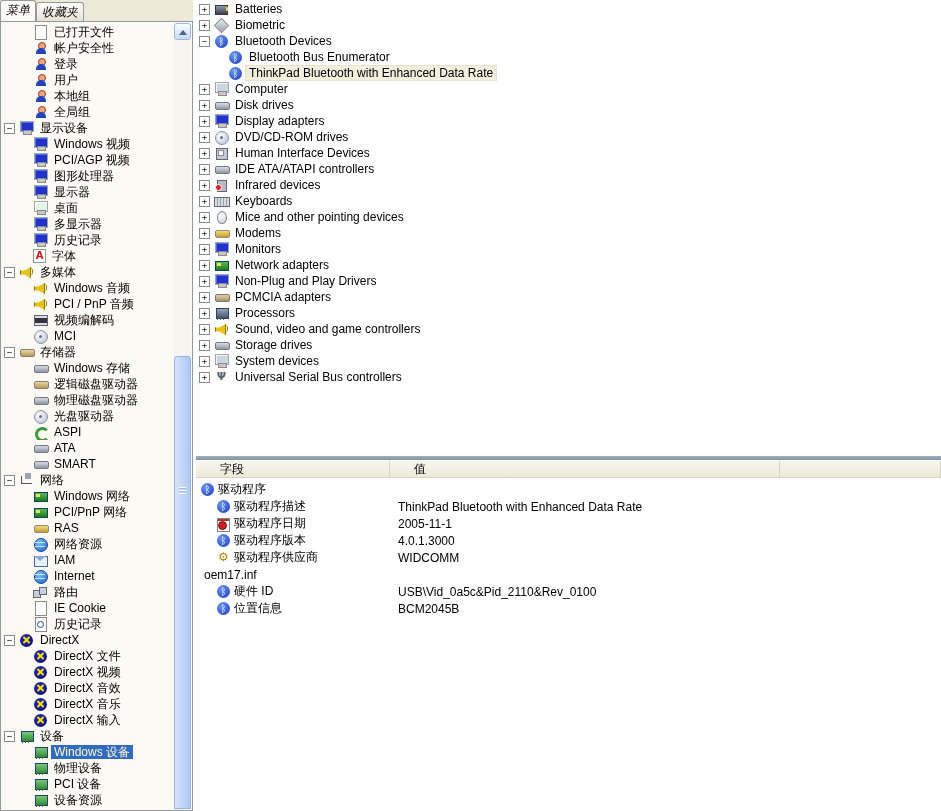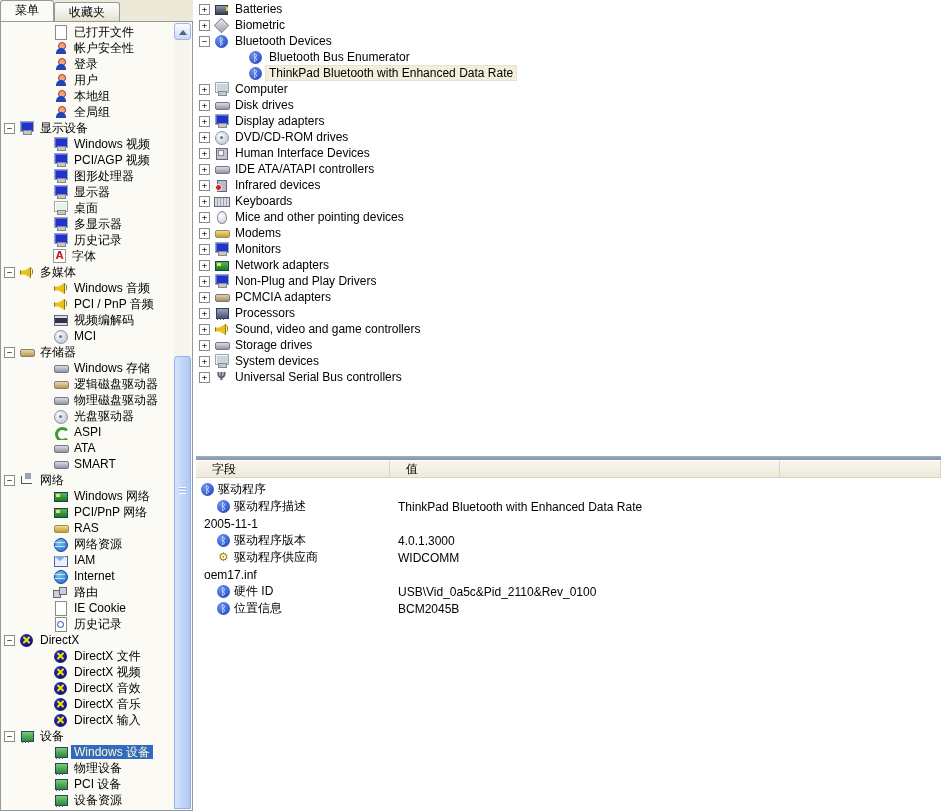"菜单" .tab { font-style: none -> italic; padding: 0 14px -> 0 5px }
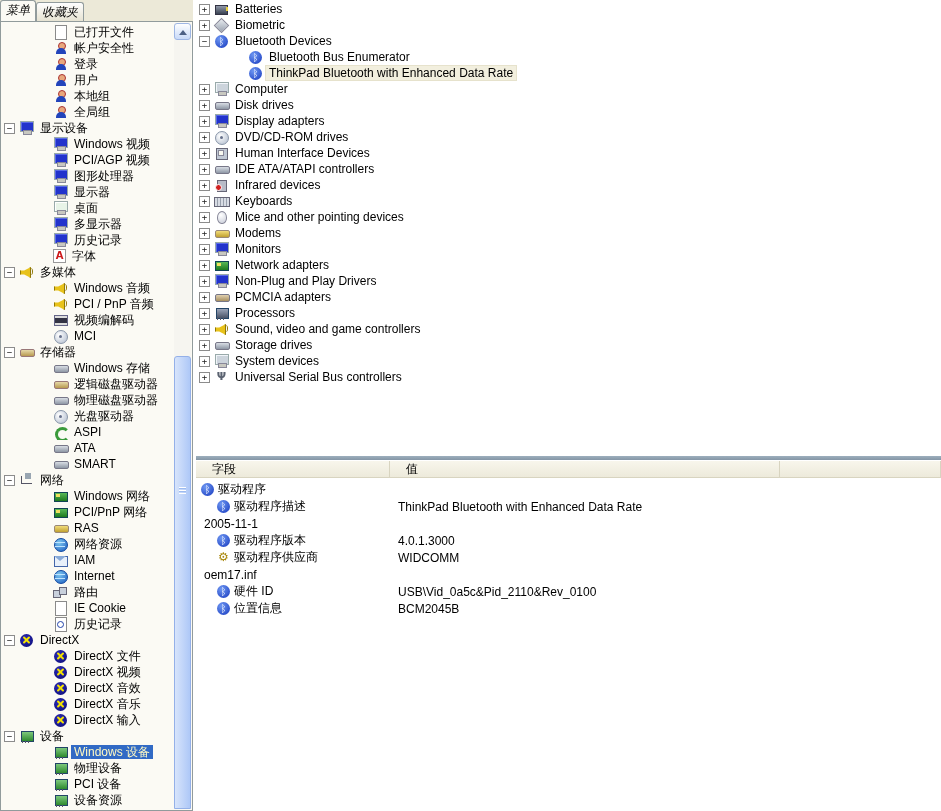"已打开文件" .lv1 { padding-left: 52px -> 32px }
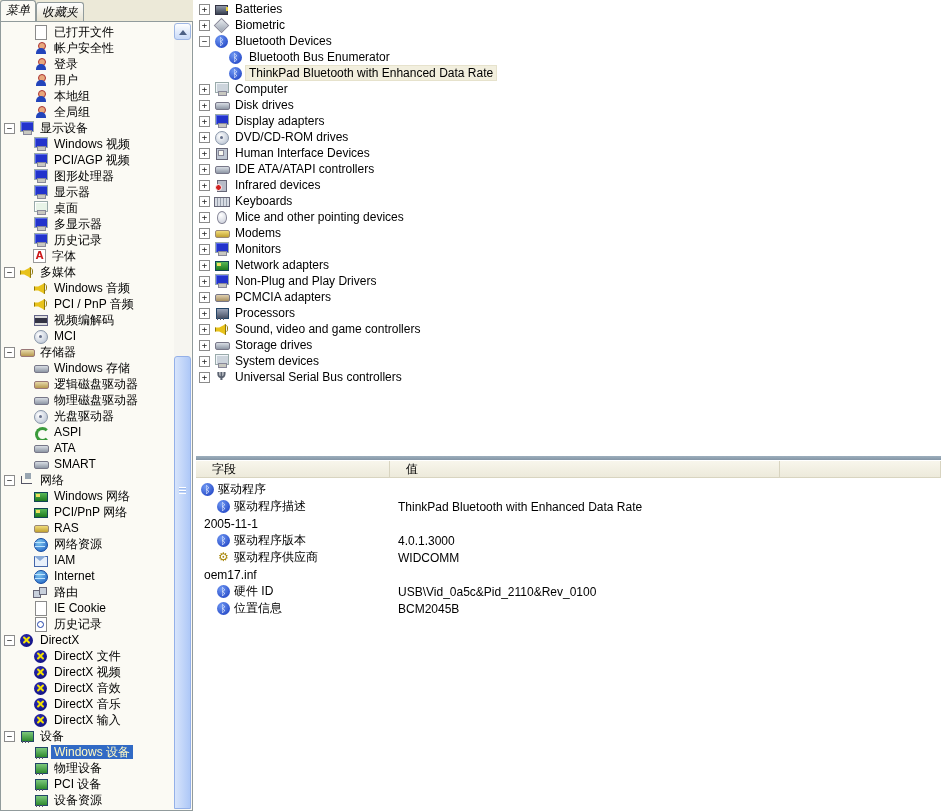"字段" .ph { padding-left: 16px -> 24px }
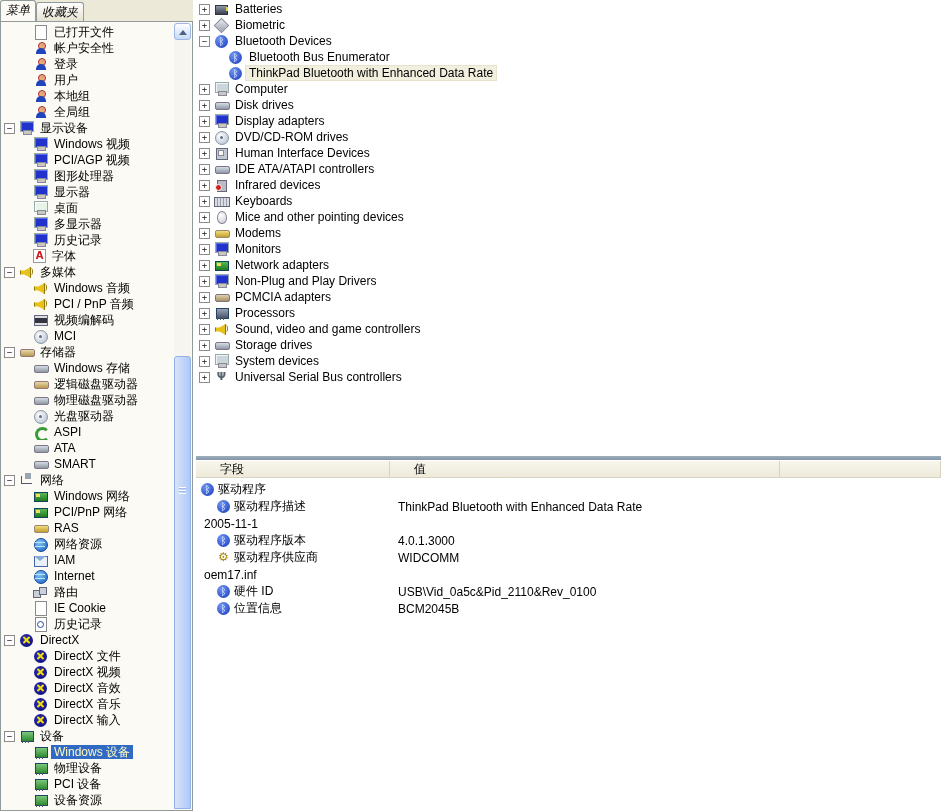"驱动程序日期" div.pfield { html: none -> <div> <span></span> <span>驱动程序日期</span> </div> }
